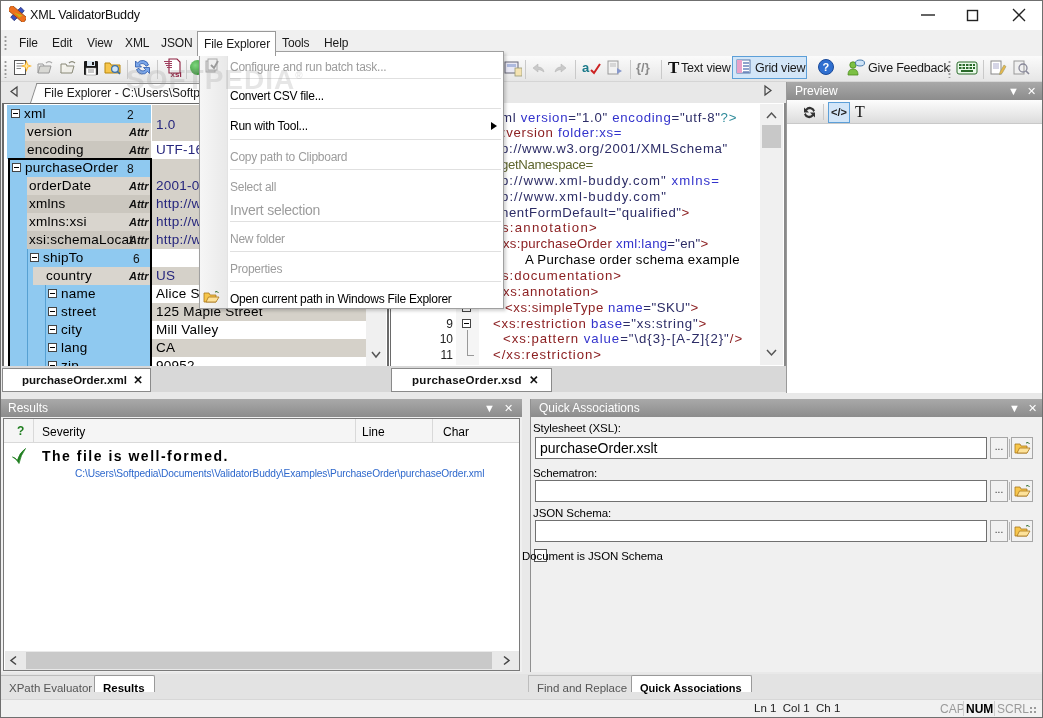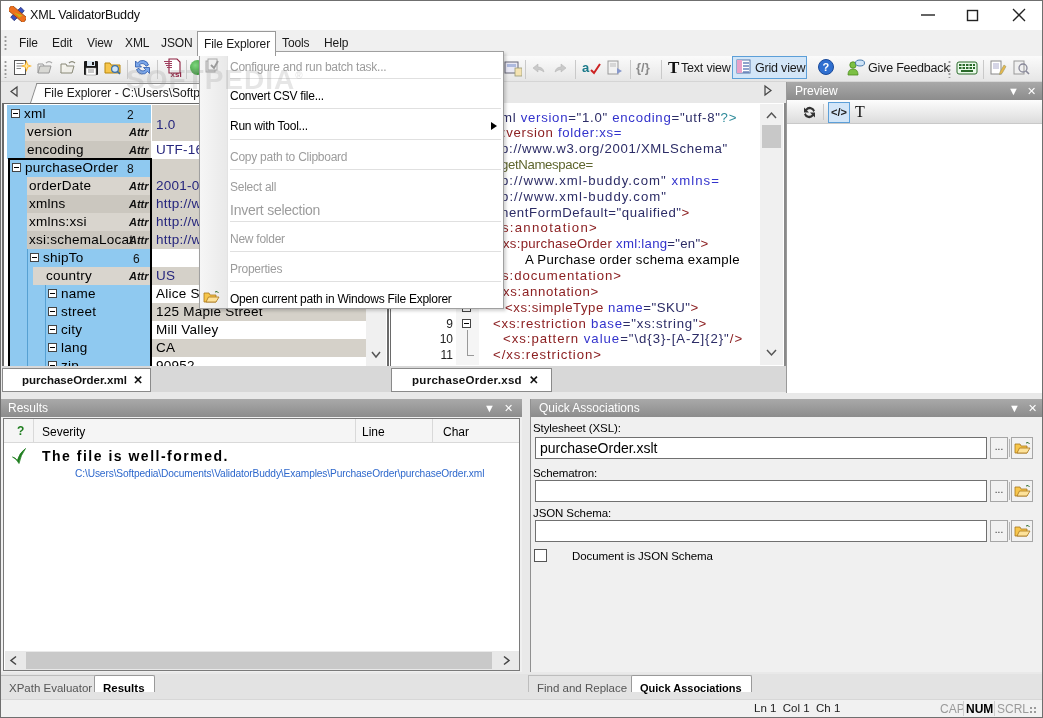"Document is JSON Schema" div.qalabel { left: 572px -> 522px }
